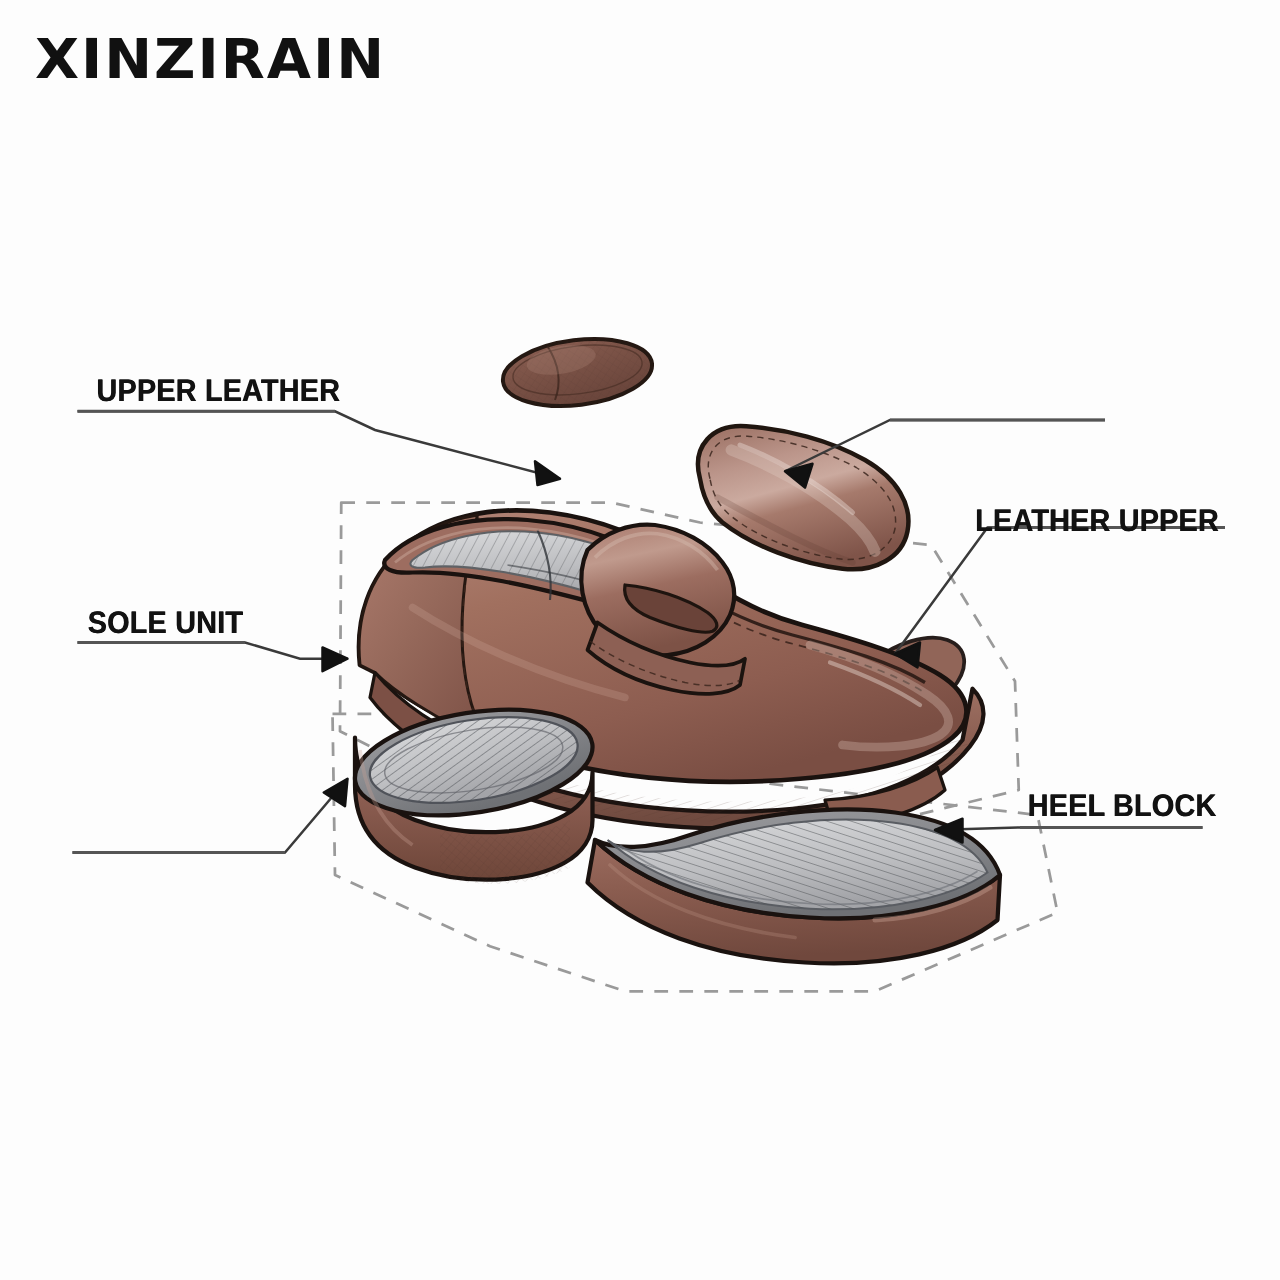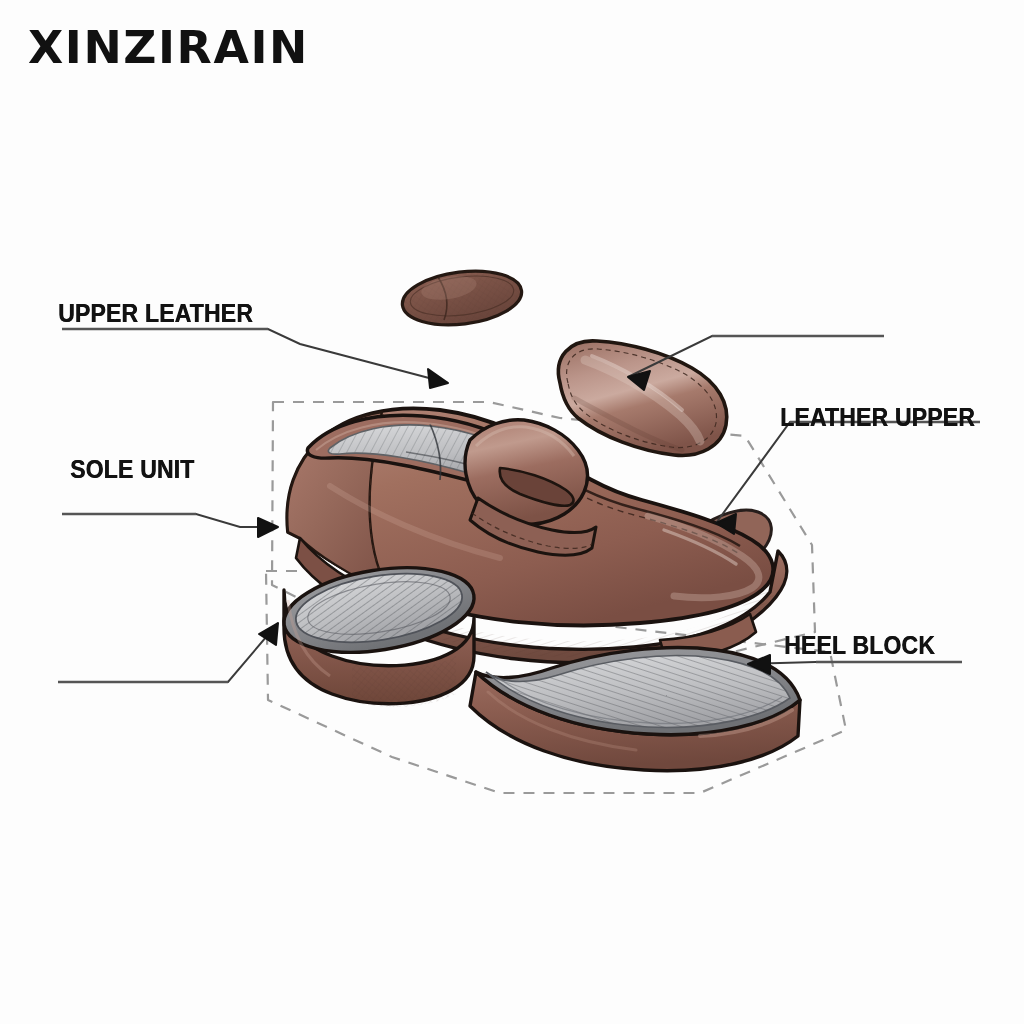"UPPER LEATHER" div.callout { left: 58px -> 77px }
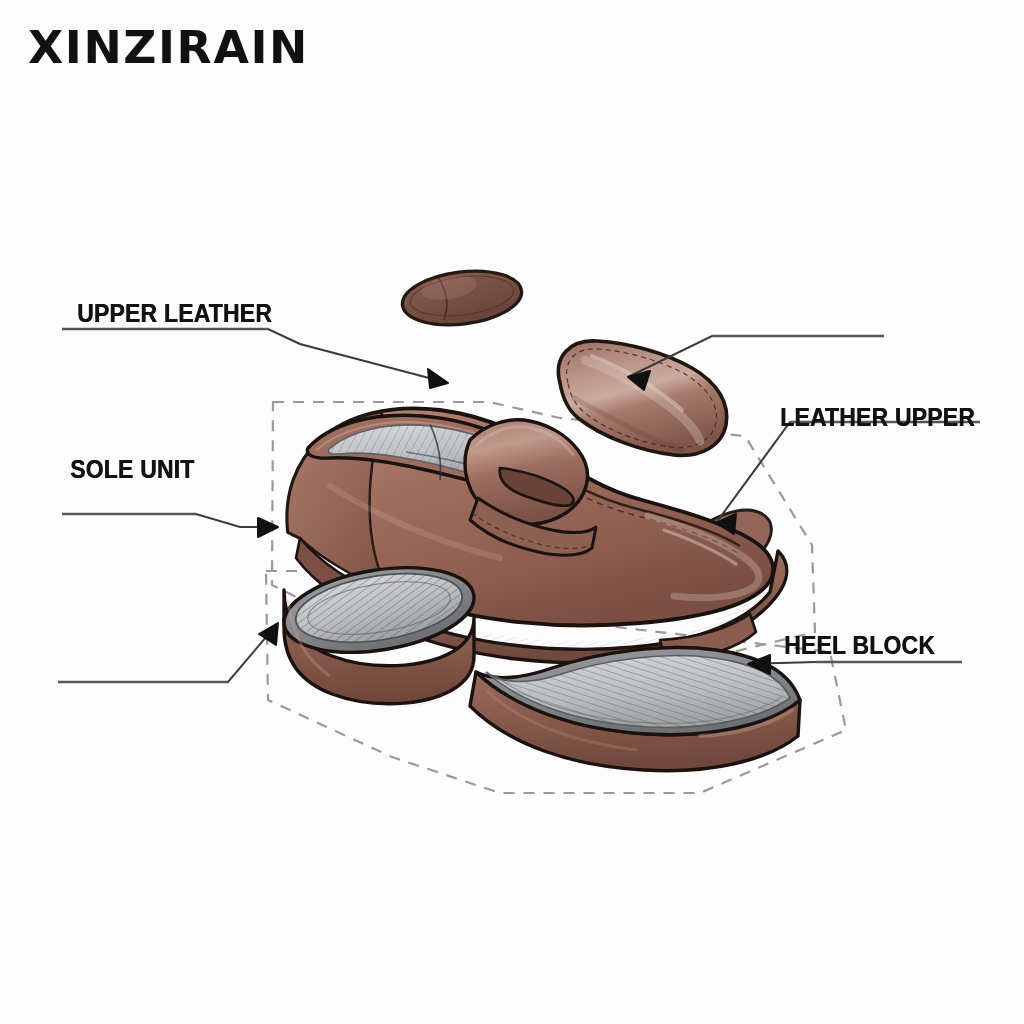"SOLE UNIT" div.callout { top: 456px -> 485px }
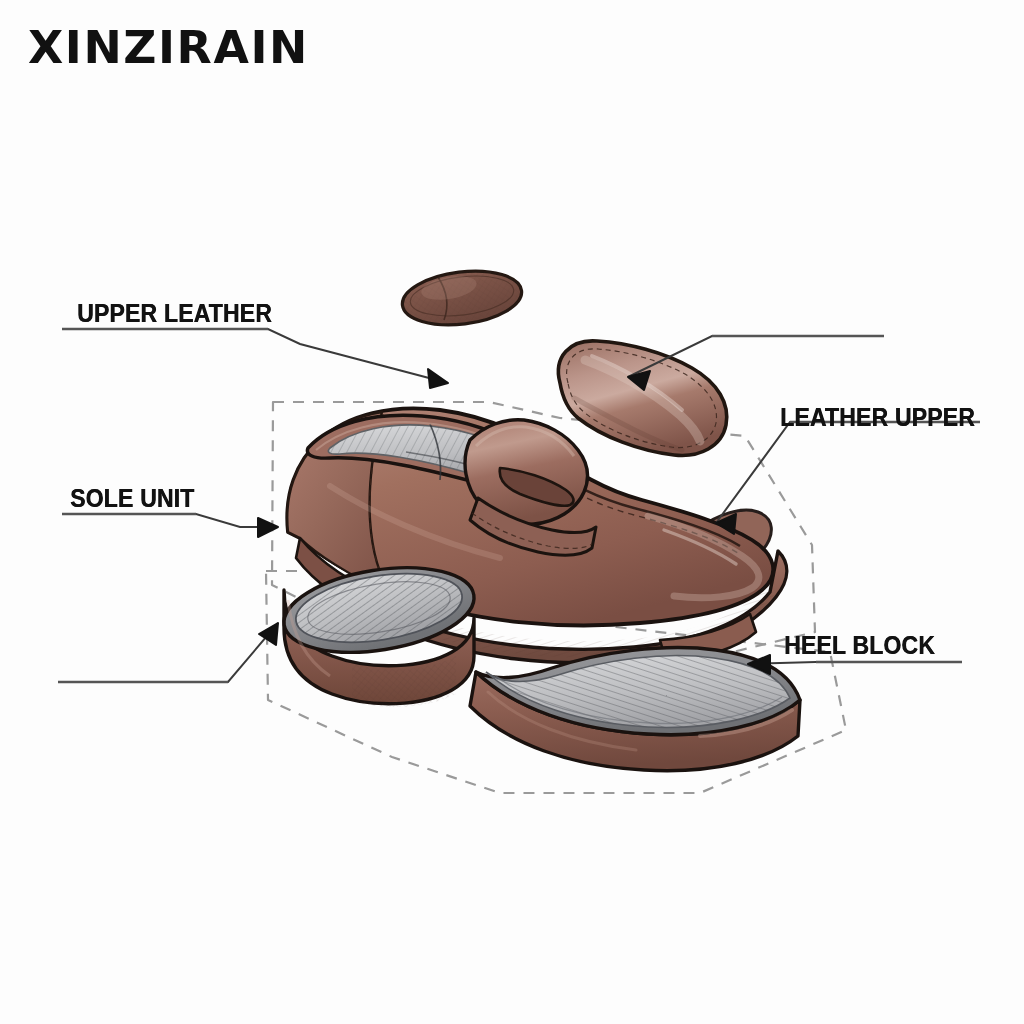"HEEL BLOCK" div.callout { left: 784px -> 822px }
